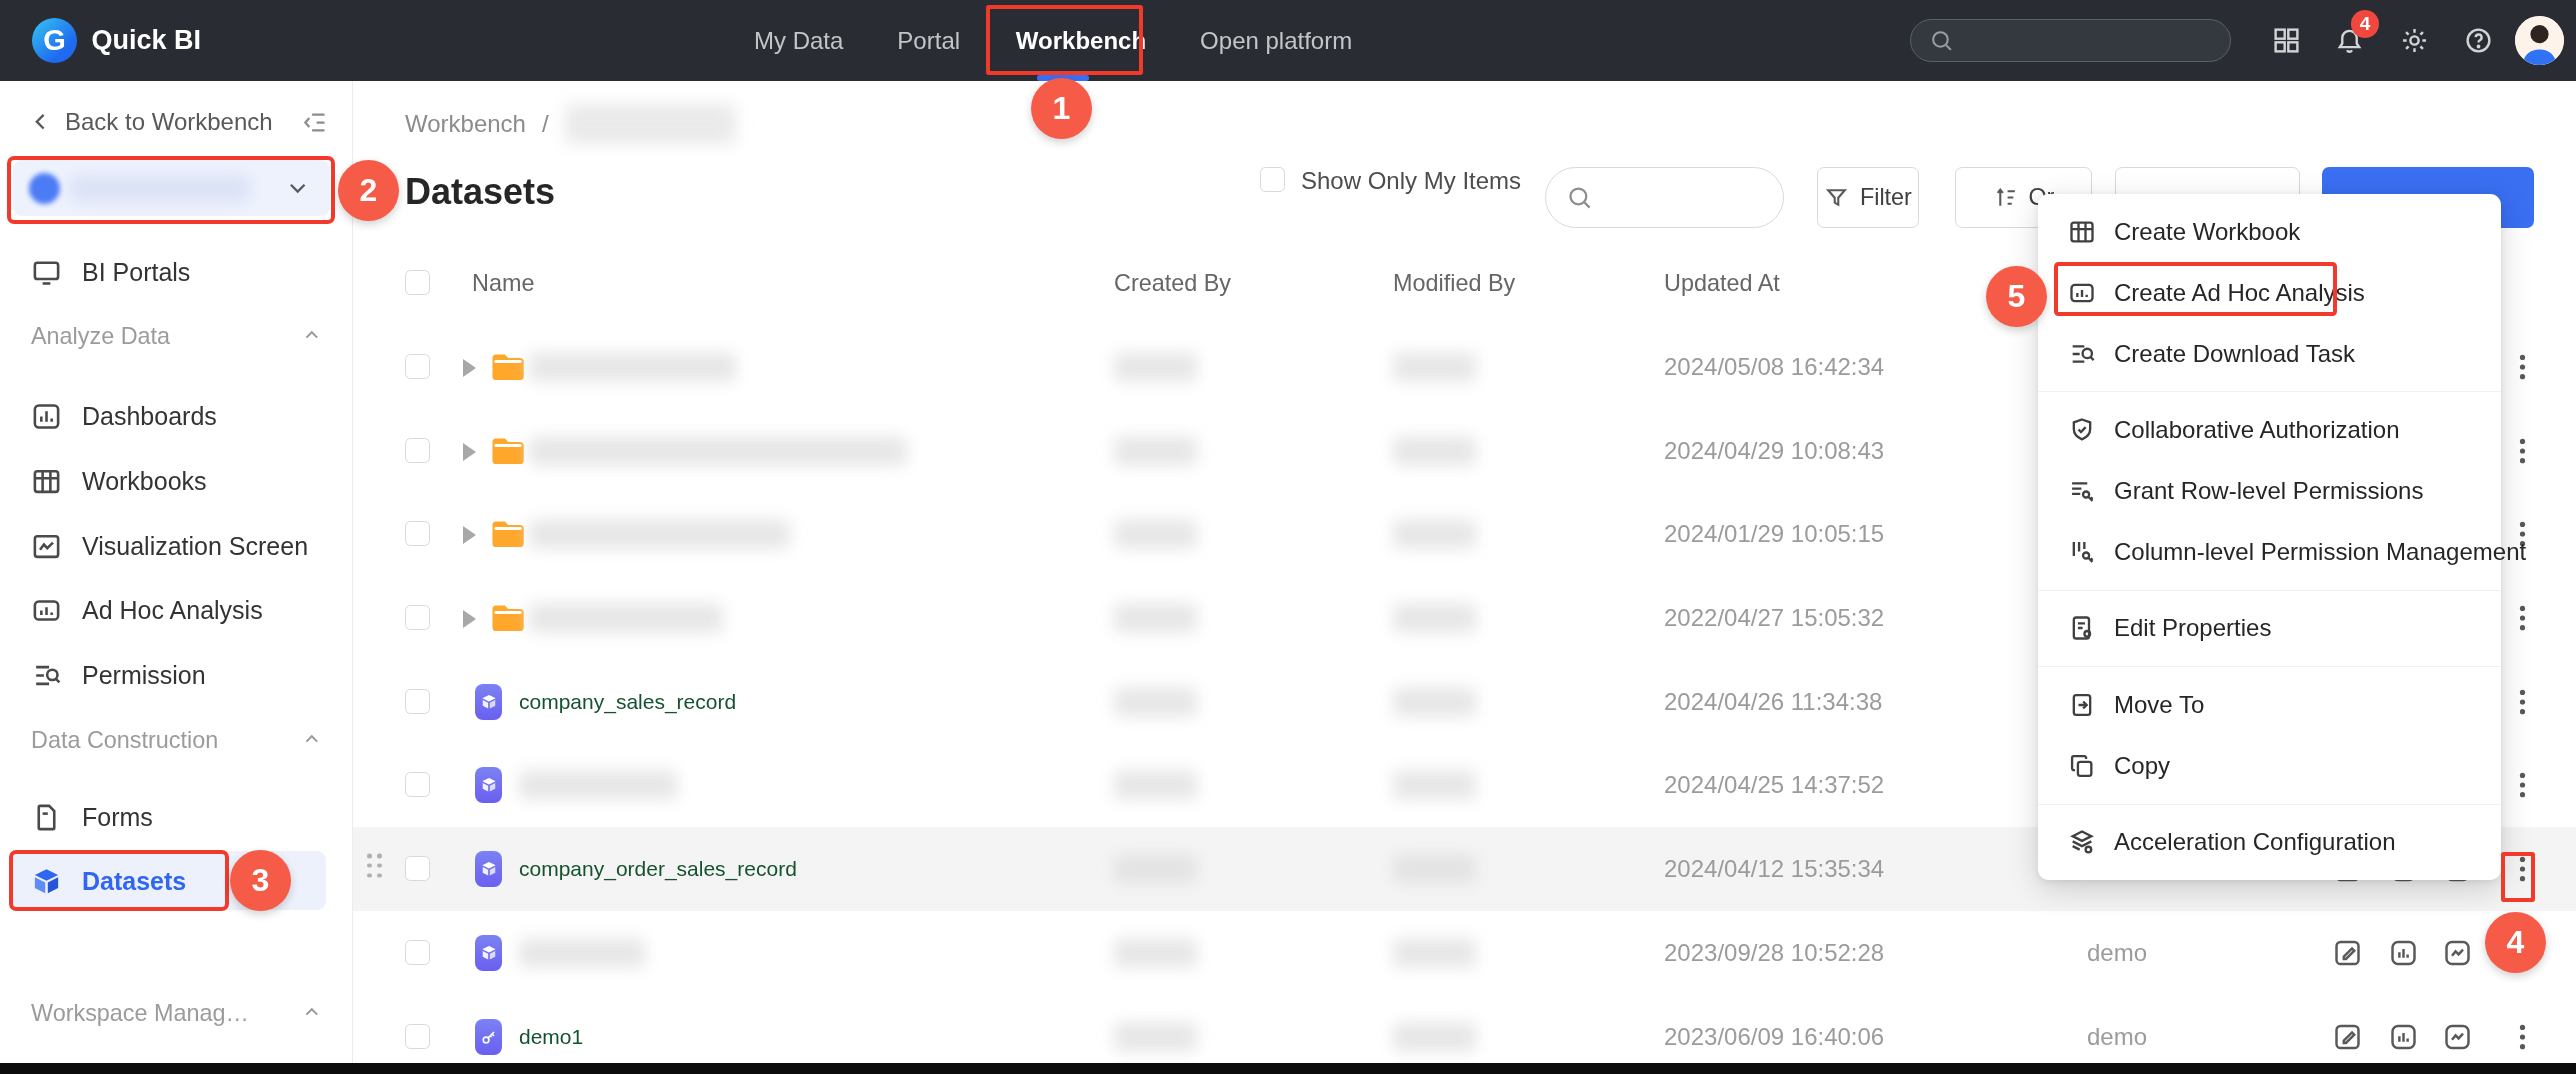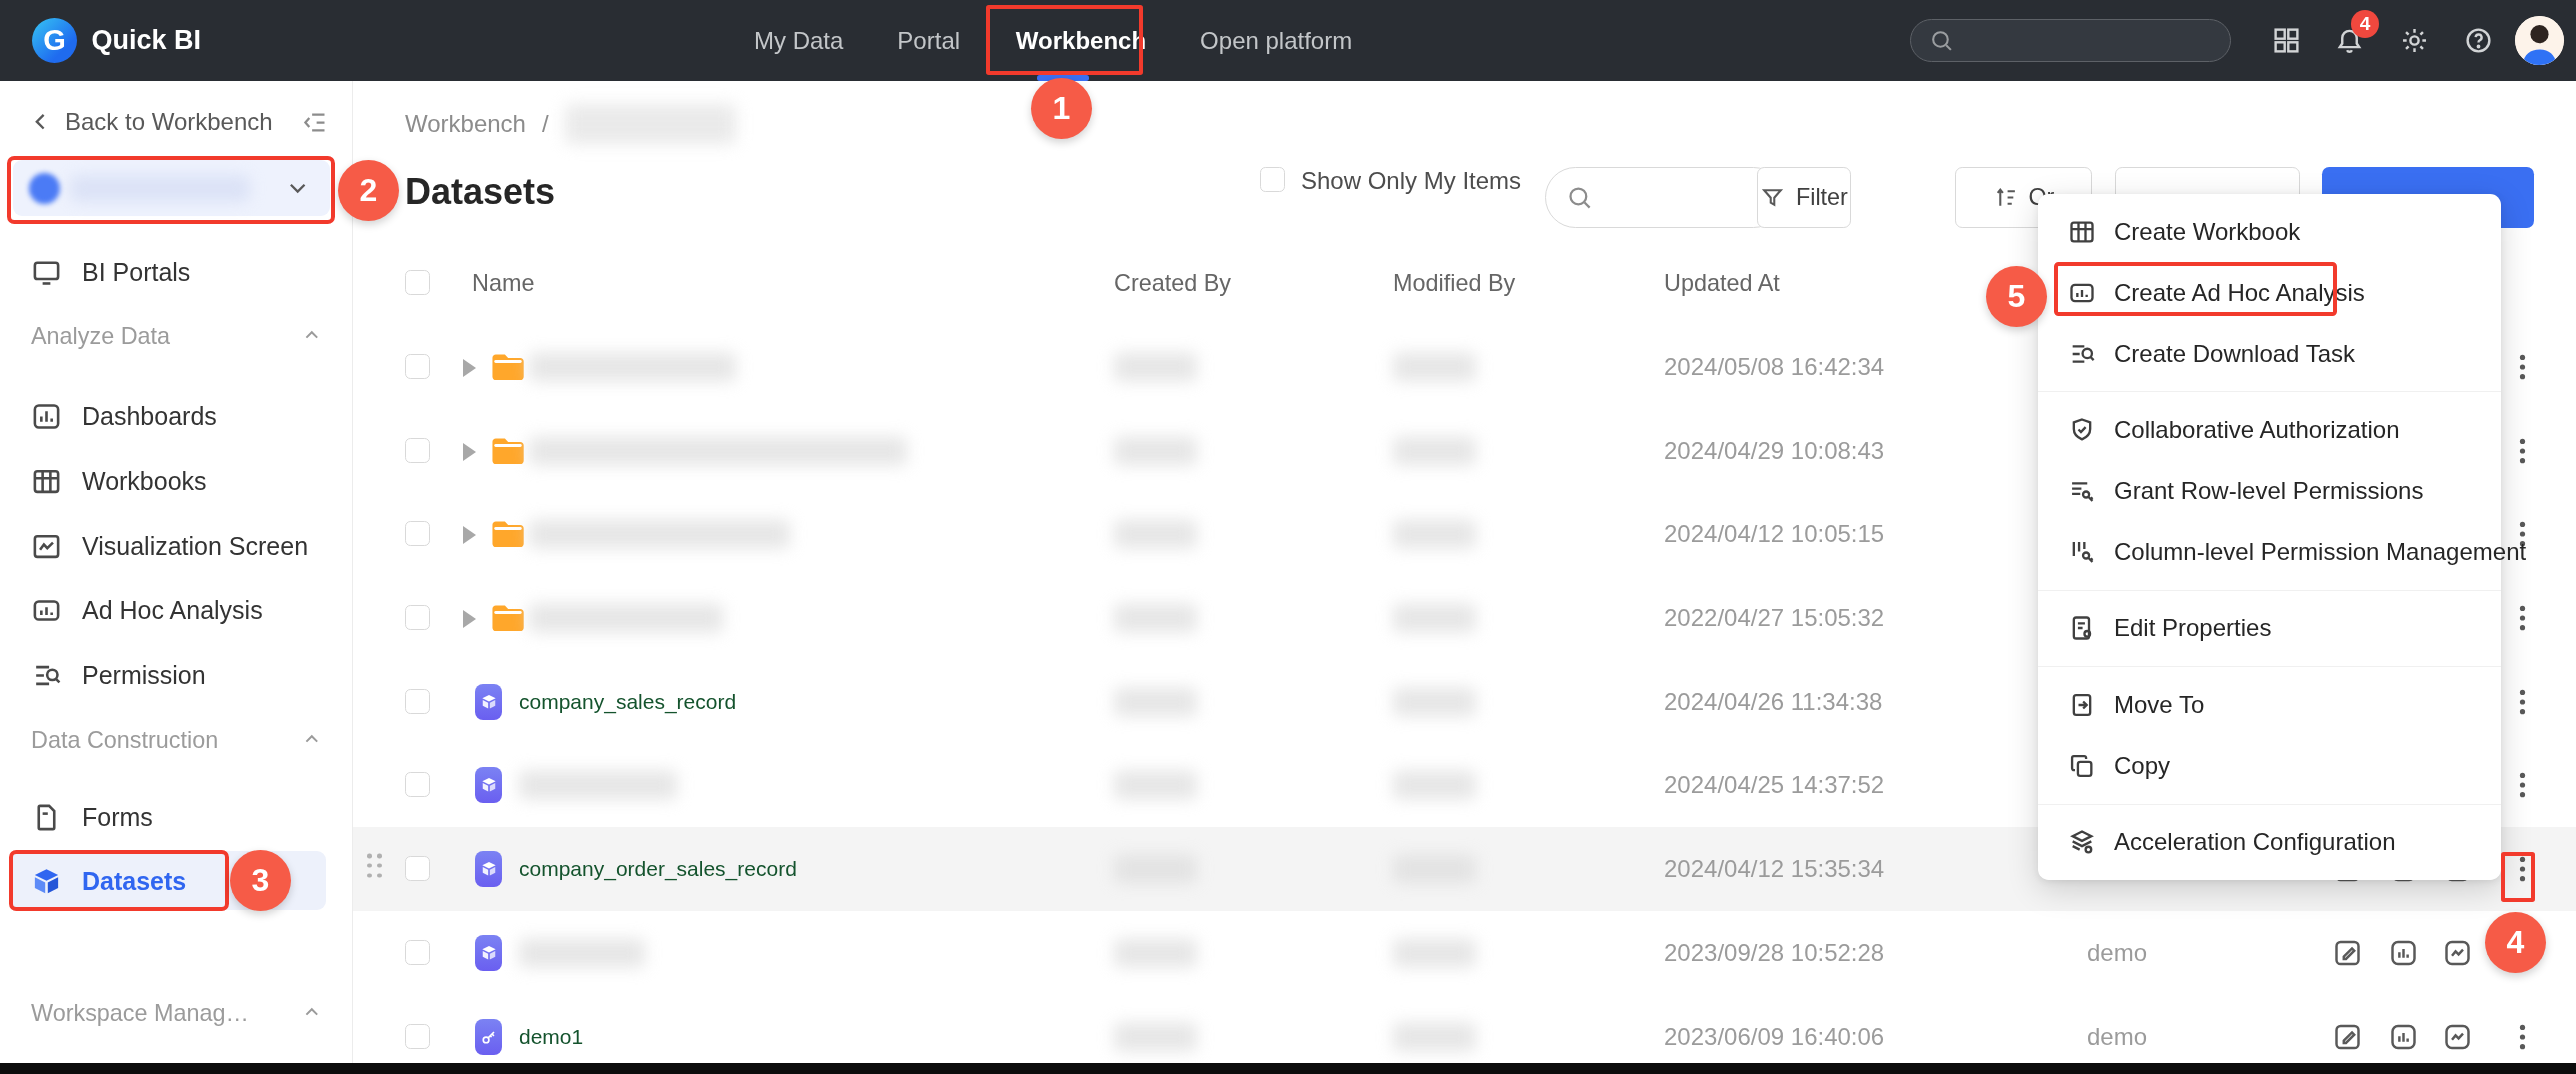"Filter" .btn-filter { left: 1404px -> 1464px; width: 94px -> 102px }
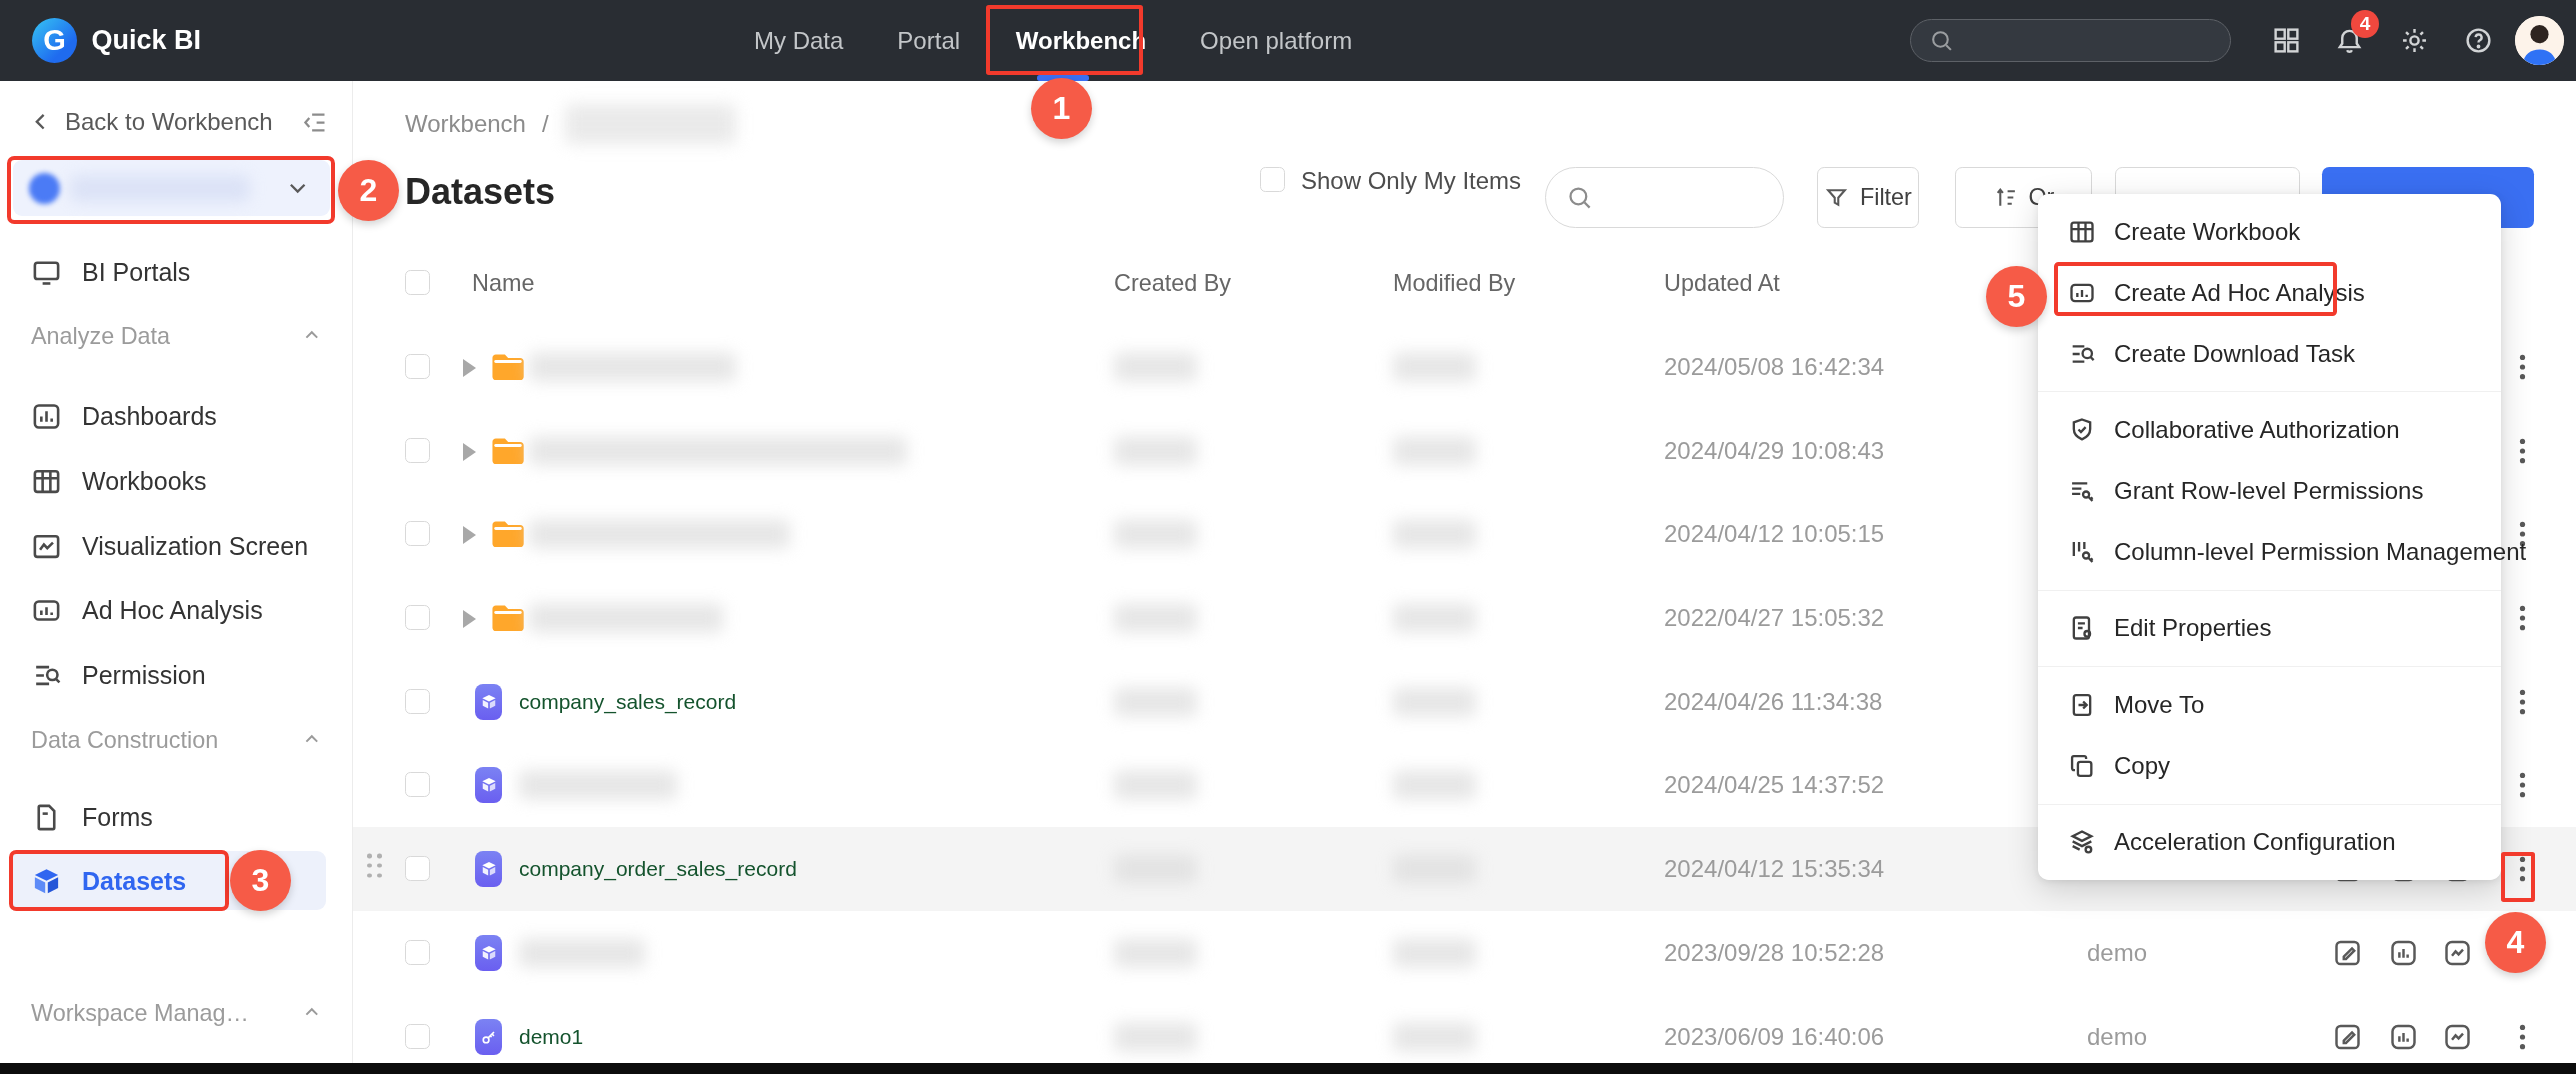"2024/04/12 10:05:15" span.upd { text: 2024/04/12 -> 2024/01/29 }
